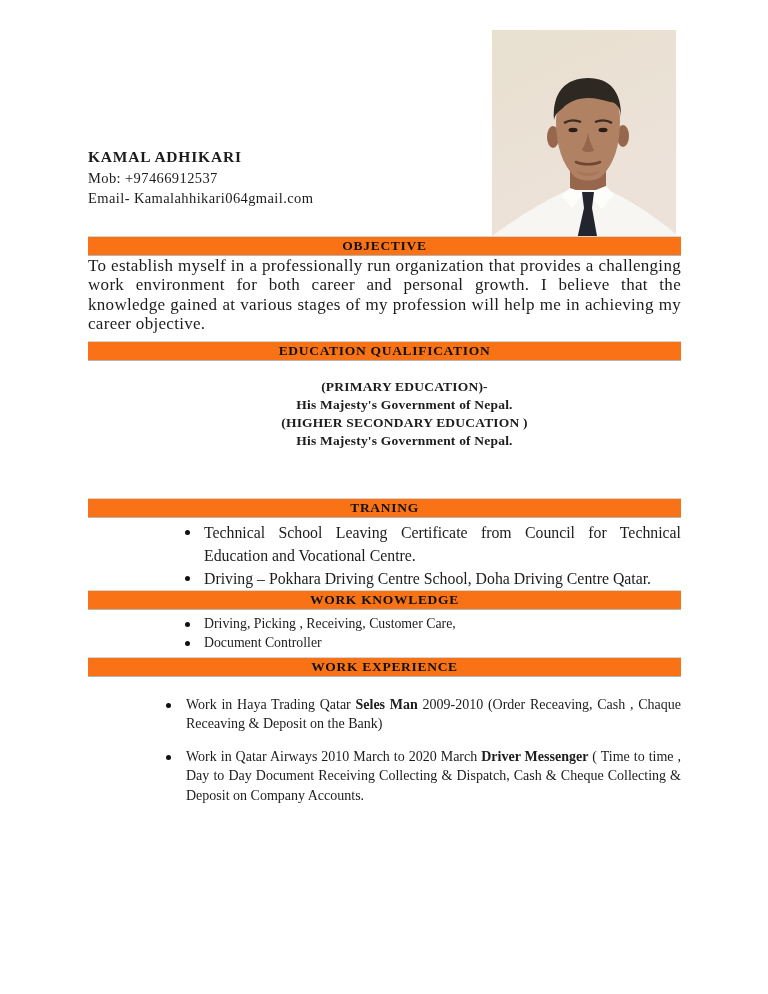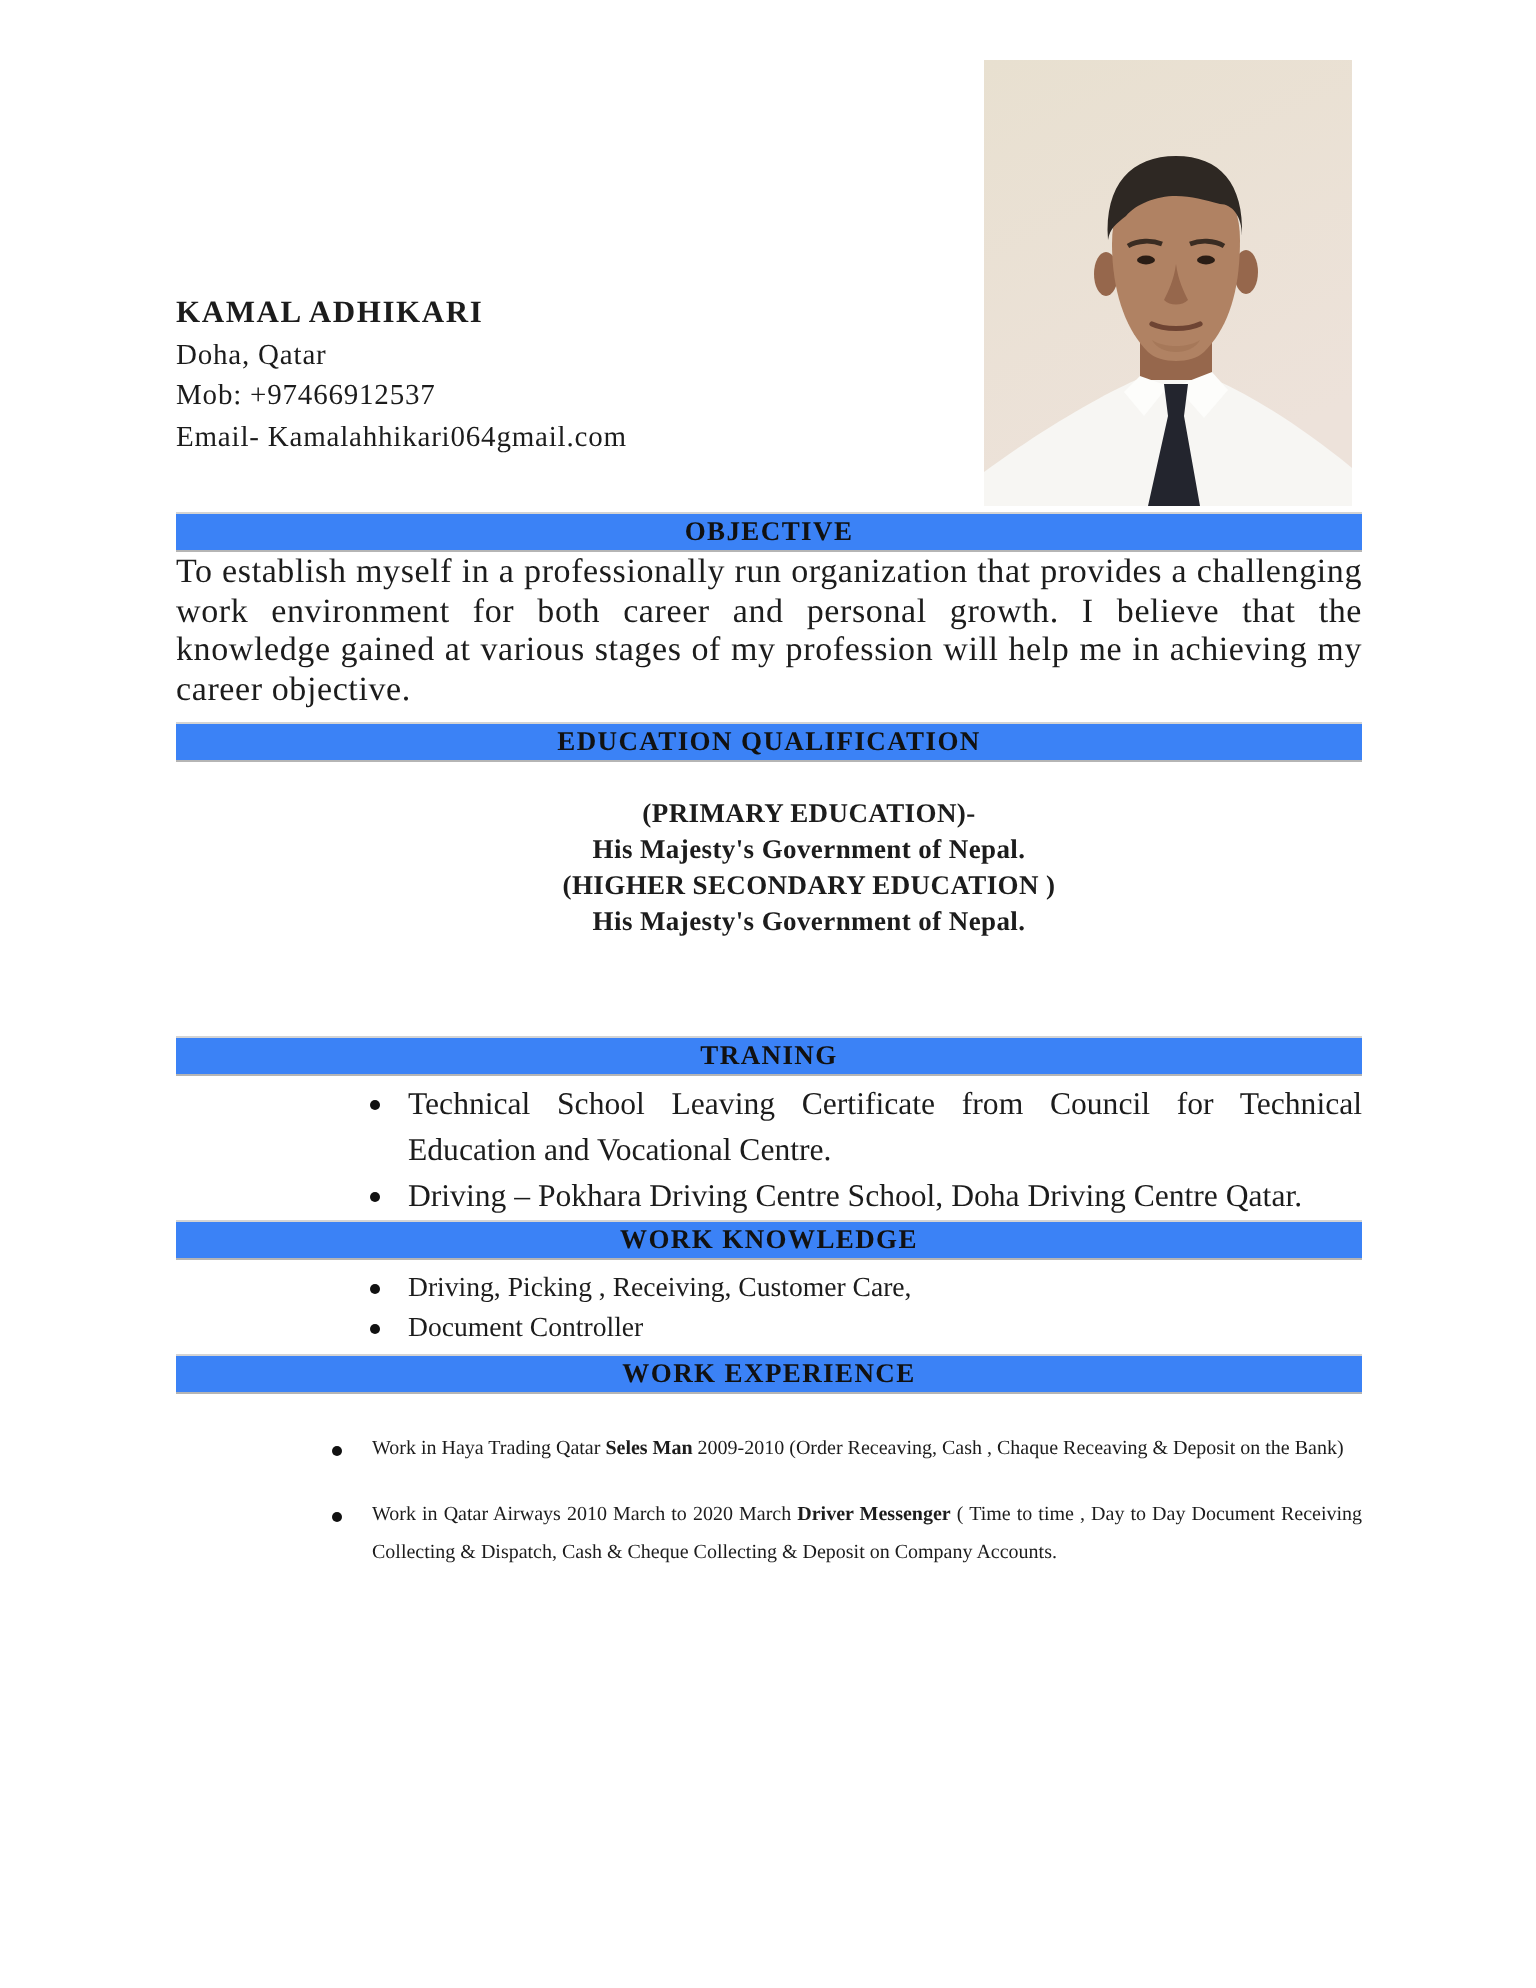"Doha, Qatar" div { html: <div>Doha, Qatar</div> -> none }
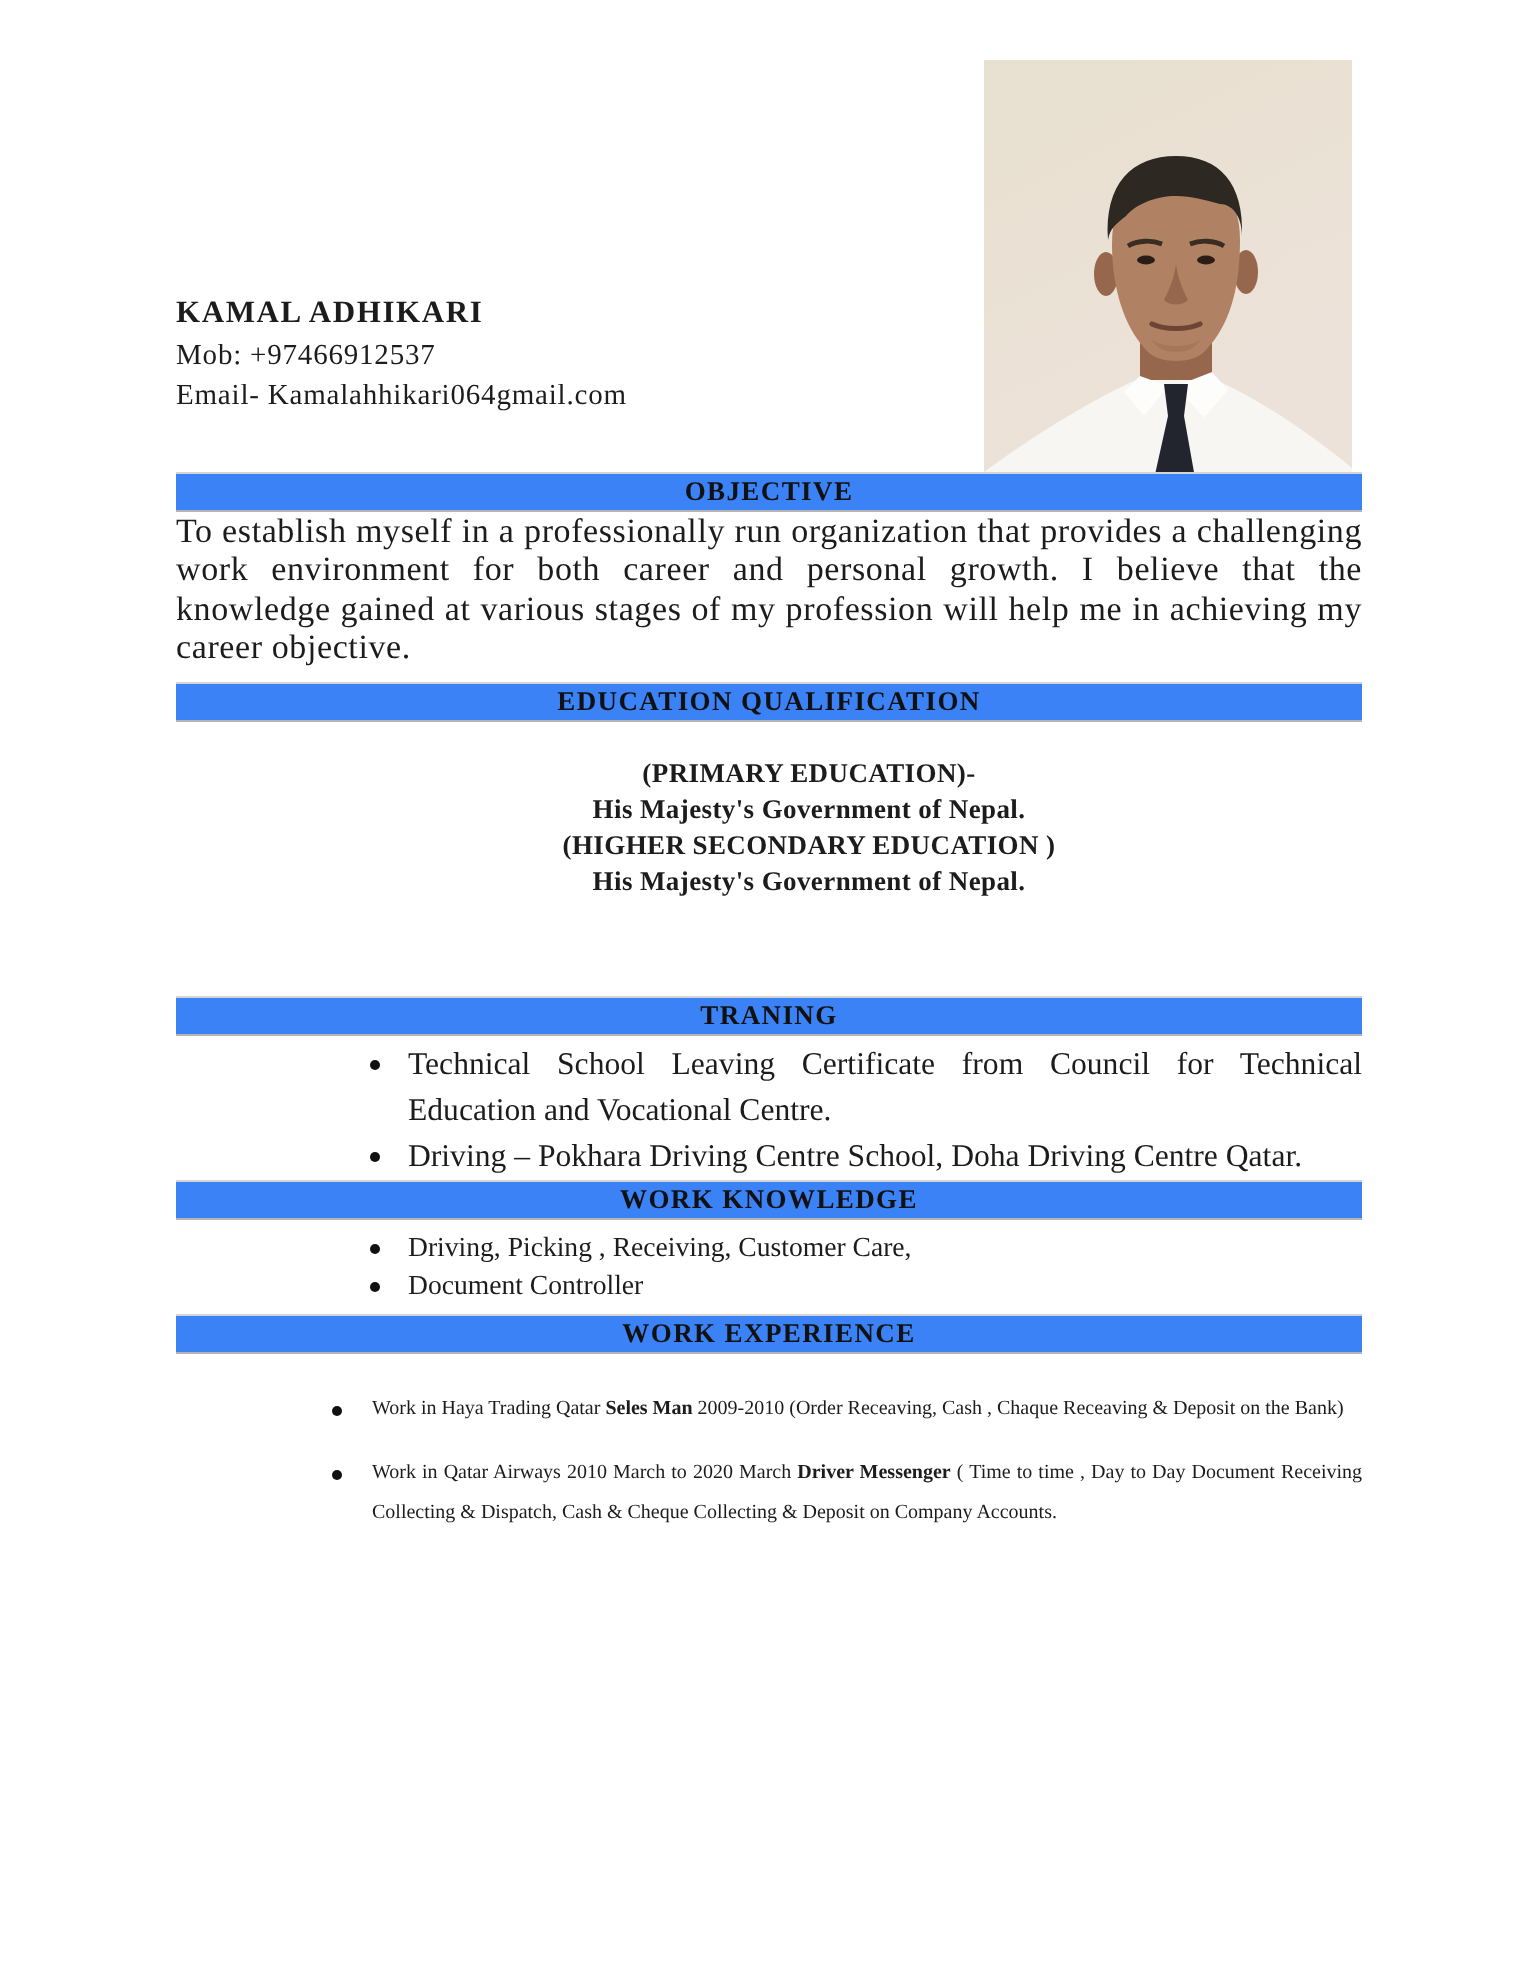"OBJECTIVE" .section-bar { background: #3b82f6 -> #f97316 }
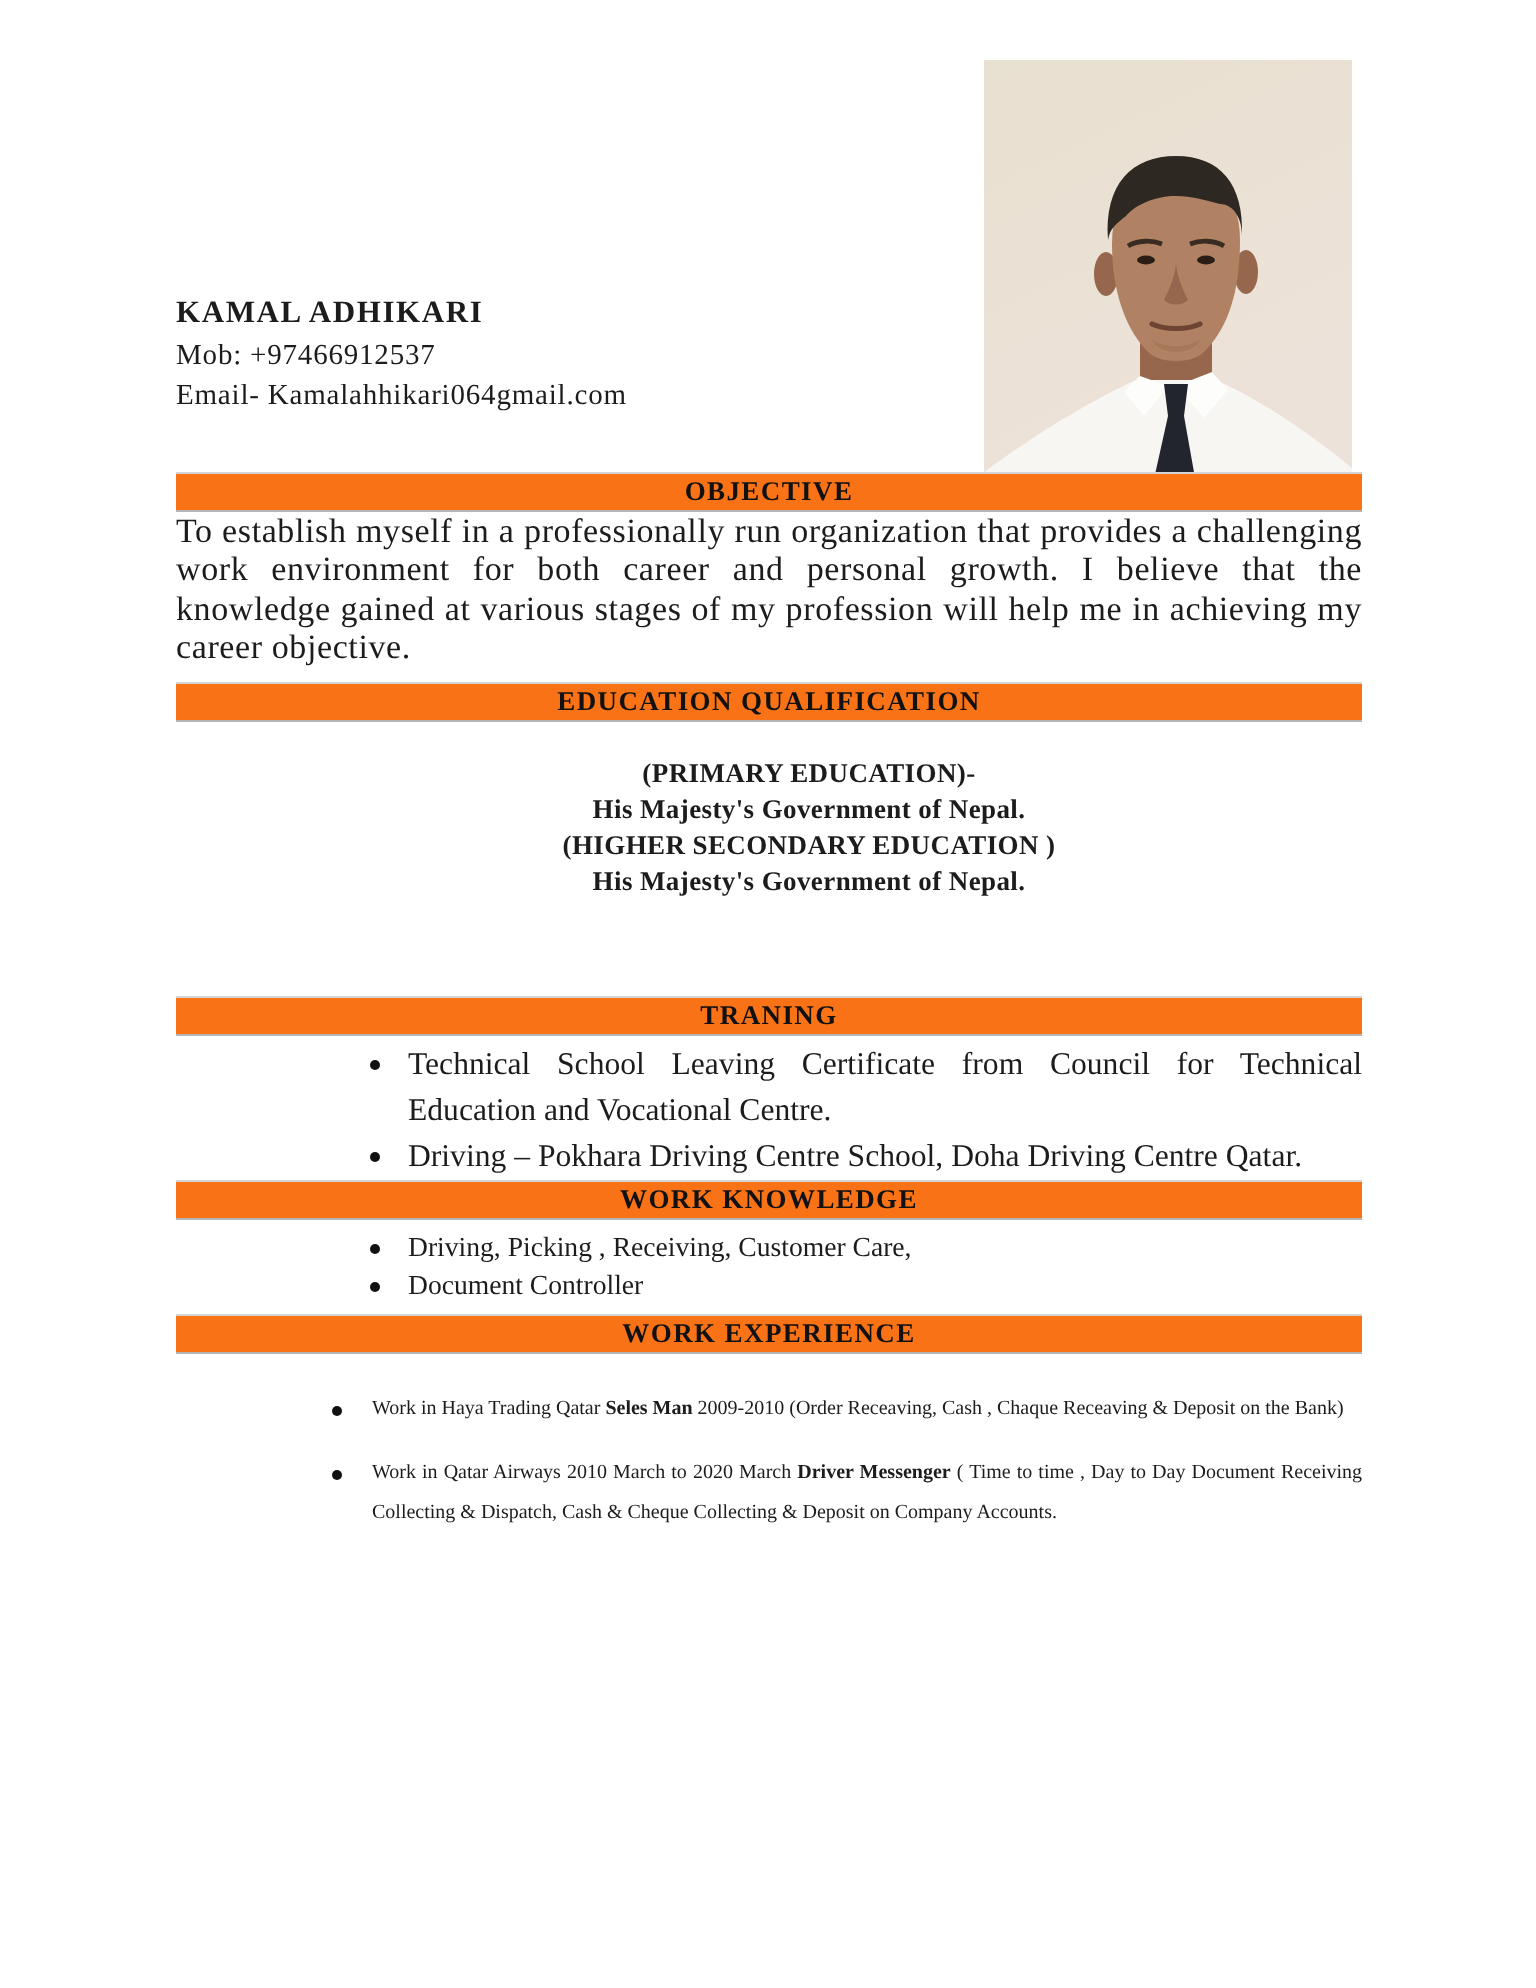"Work in Haya Trading Qatar" ul.experience-list { font-size: 10px -> 14px }
